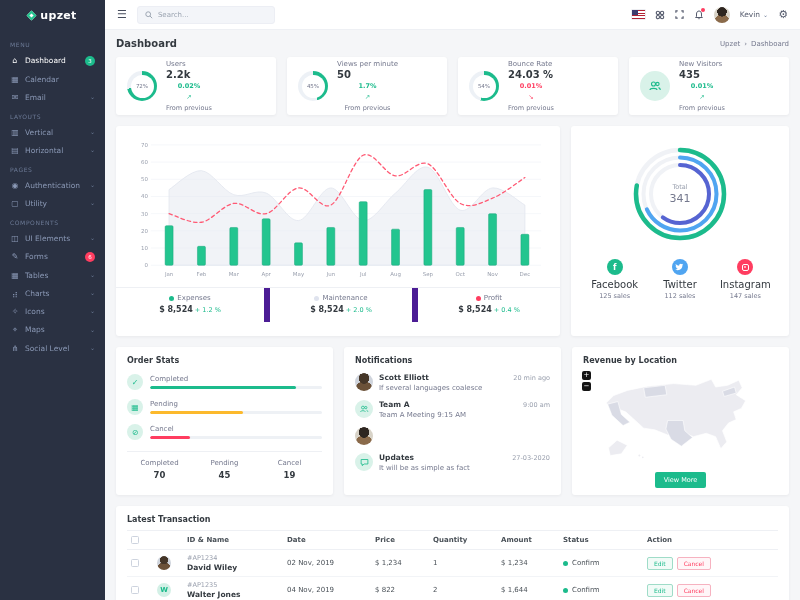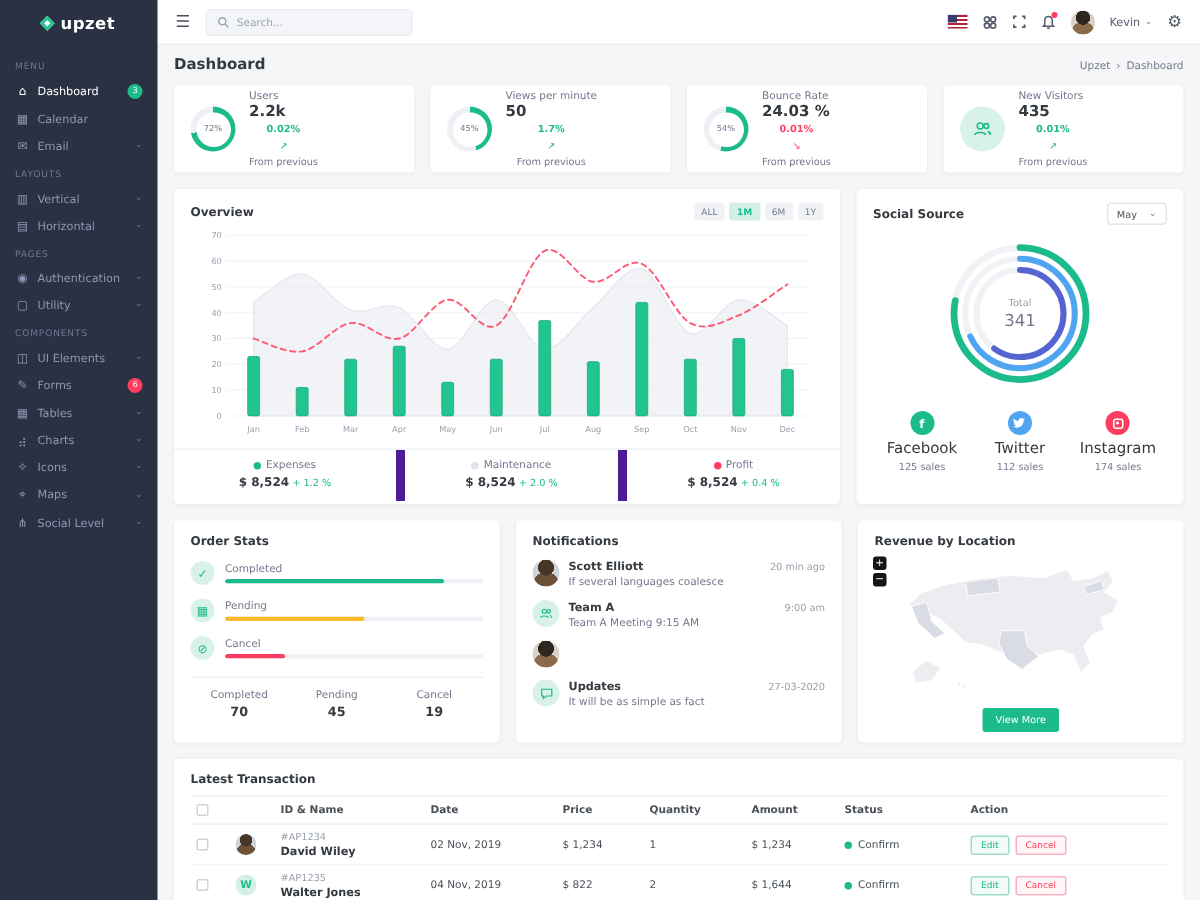"Overview" div.ov-head { html: <div> <div>Overview</div> <div> <span>ALL</span> <span>1M</span> <span>6M</span> <span>1Y</span> </div> </div> -> none }
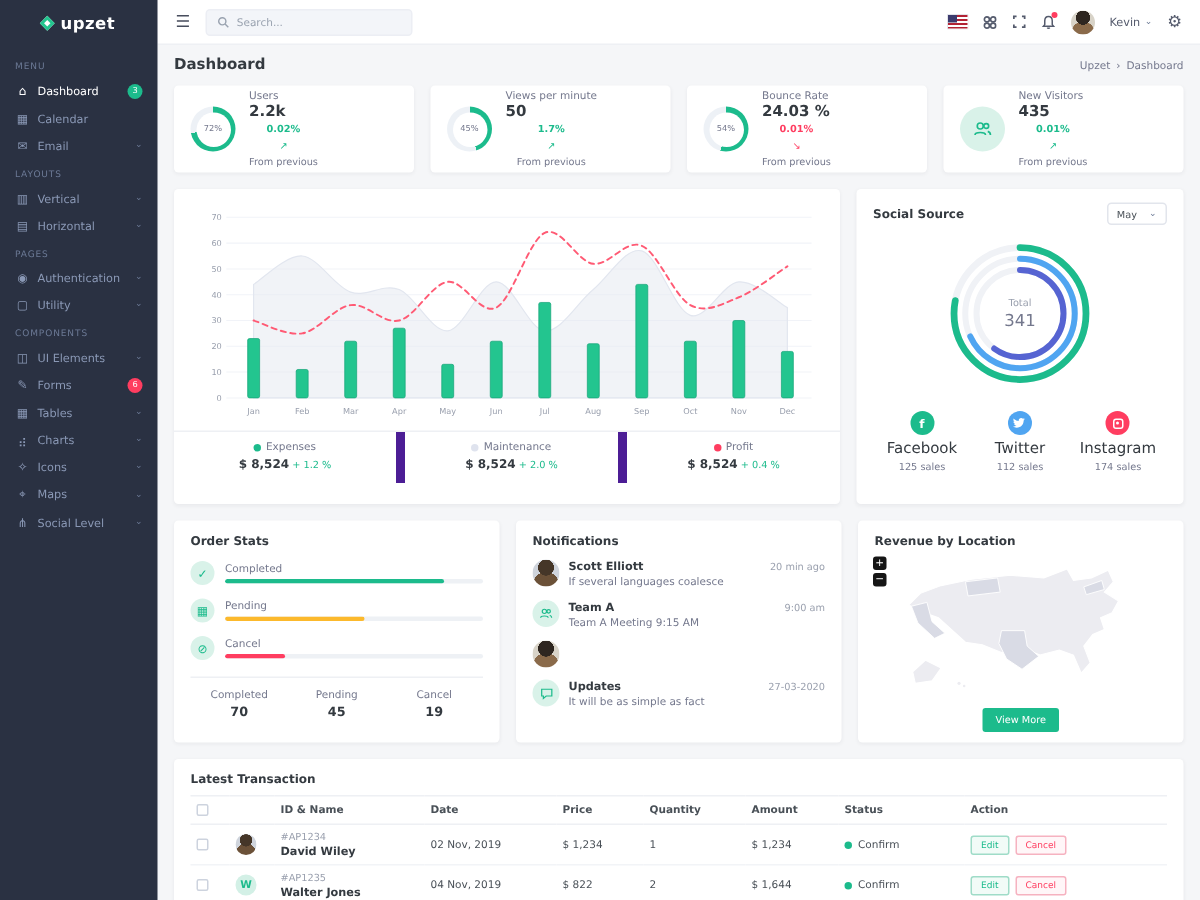"Social Source" div.social-head { html: <div> <div>Social Source</div> <div> <span>May</span> <span>⌄</span> </div> </div> -> none }
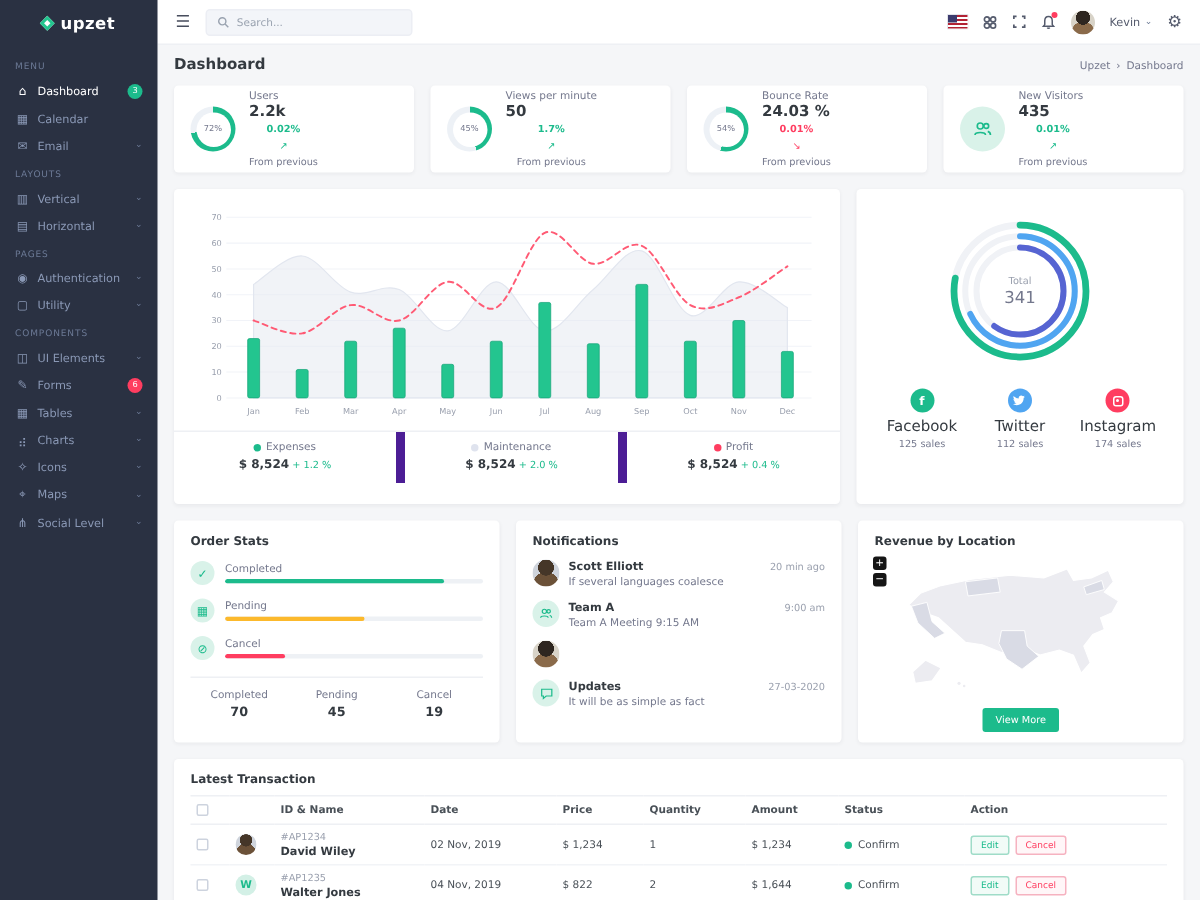"174 sales" div.ch-sales { text: 174 -> 147 }
